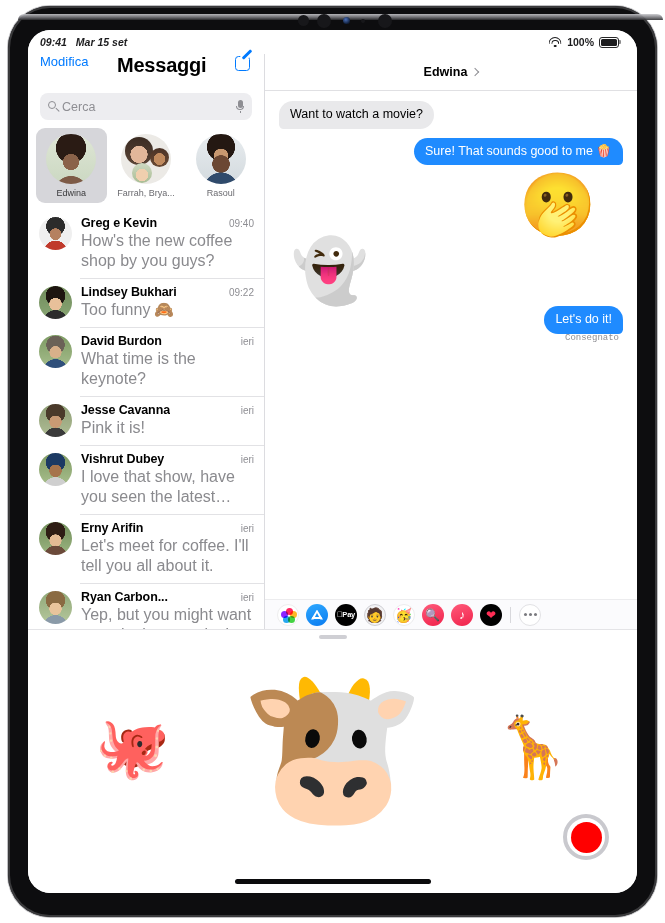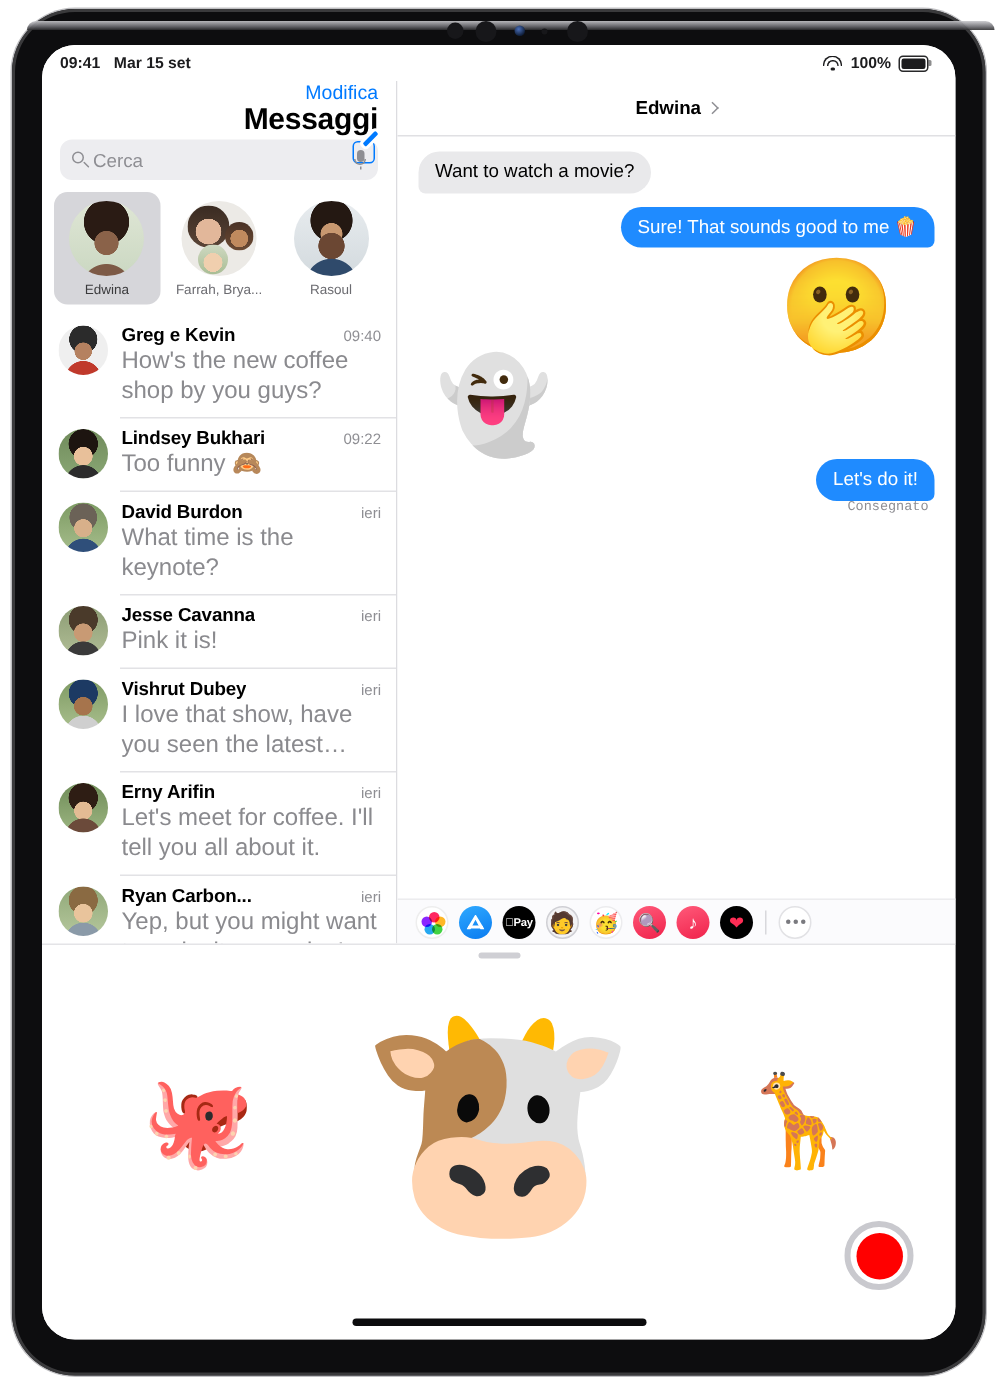"09:41" .sb-left { font-style: none -> italic }
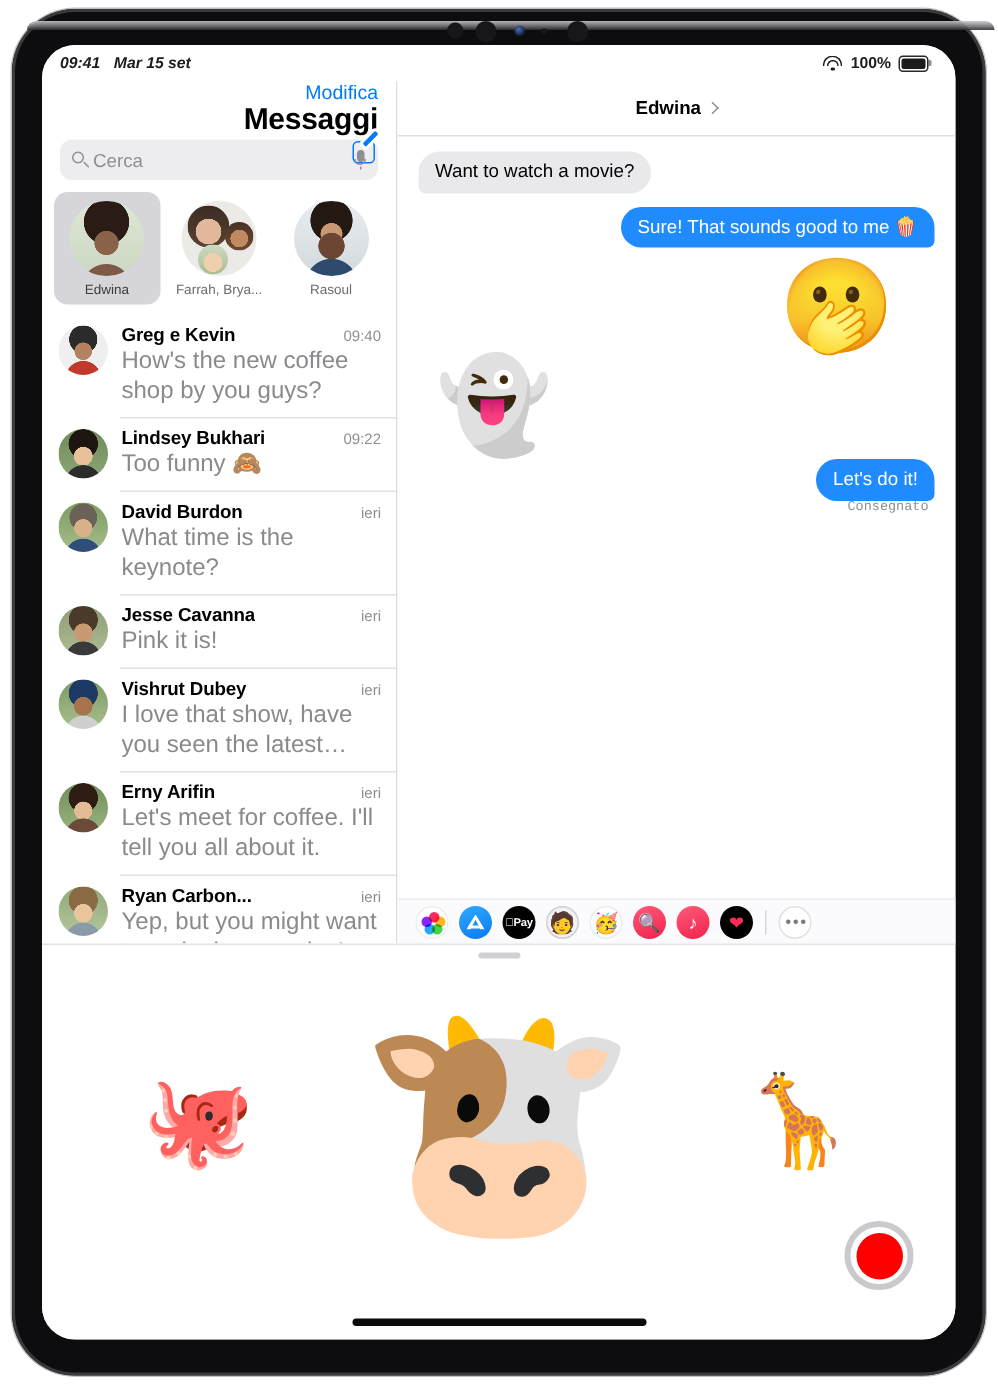"Modifica" .sb-nav { align-items: flex-end -> flex-start; flex-direction: column -> none }
